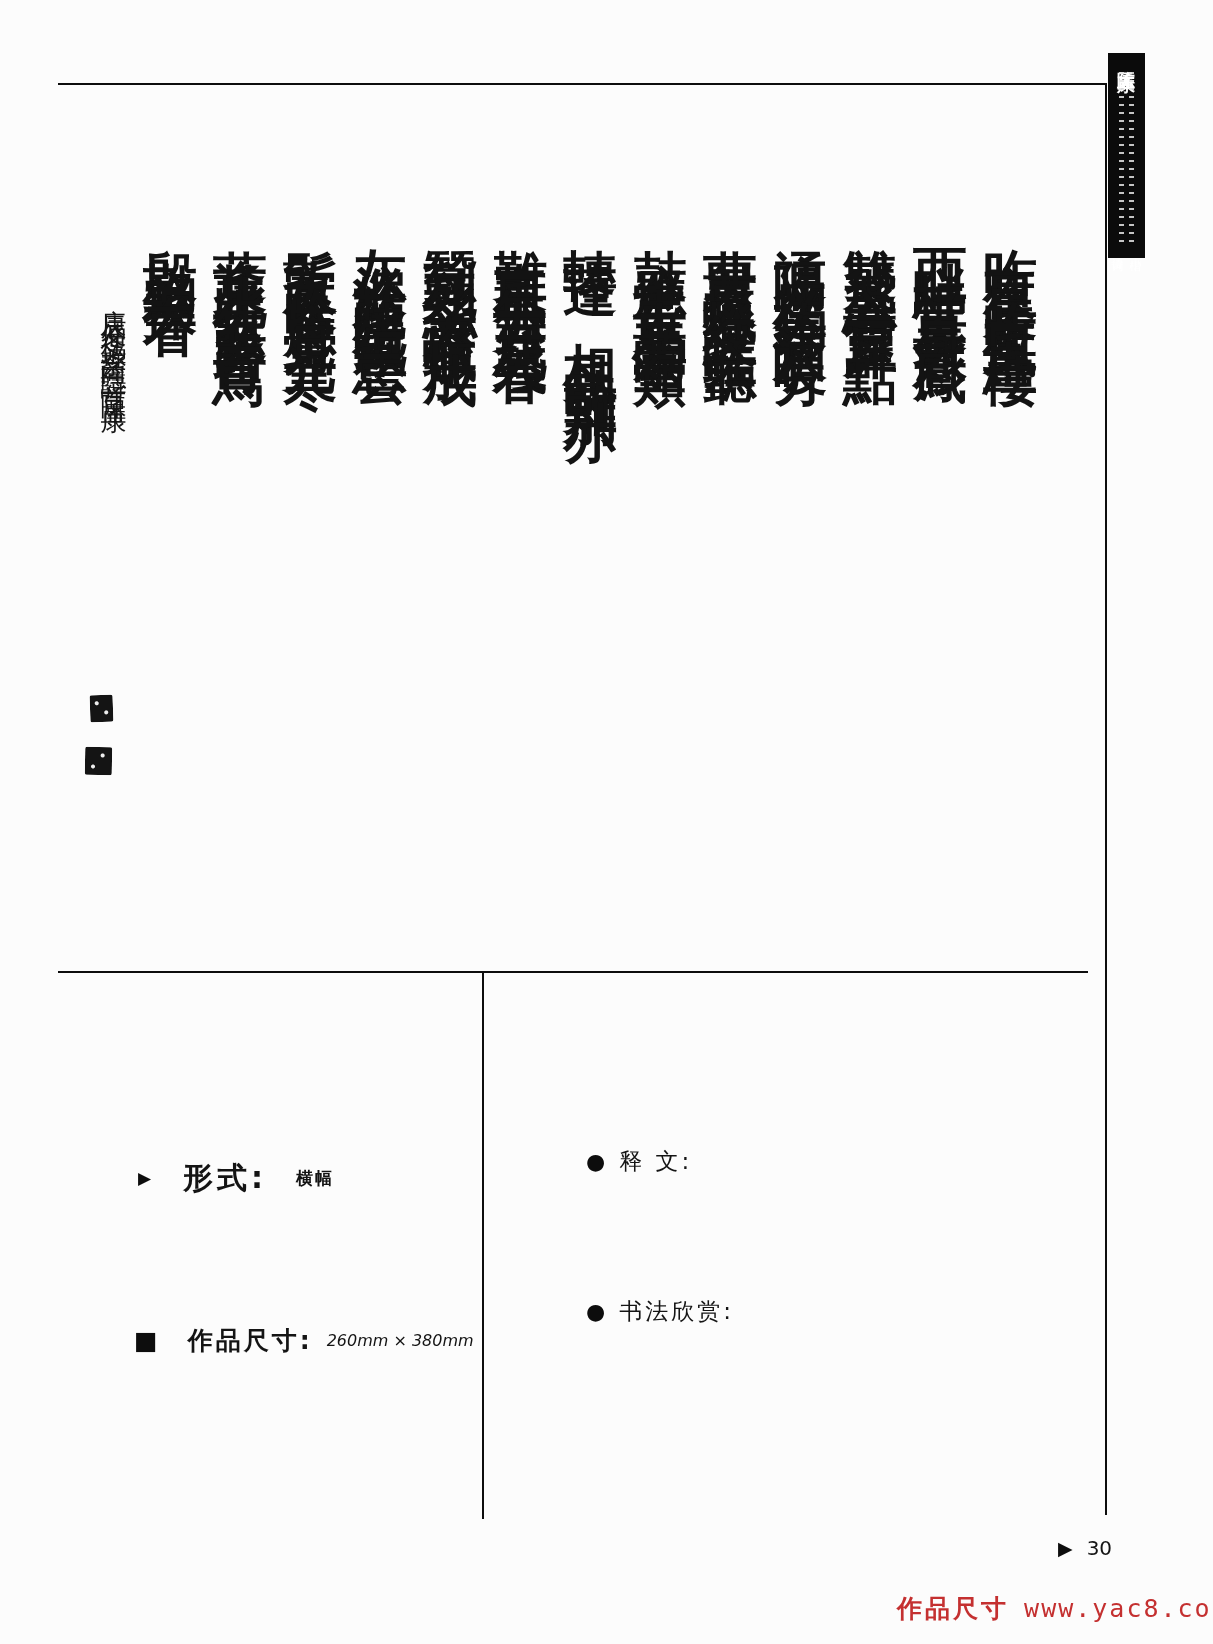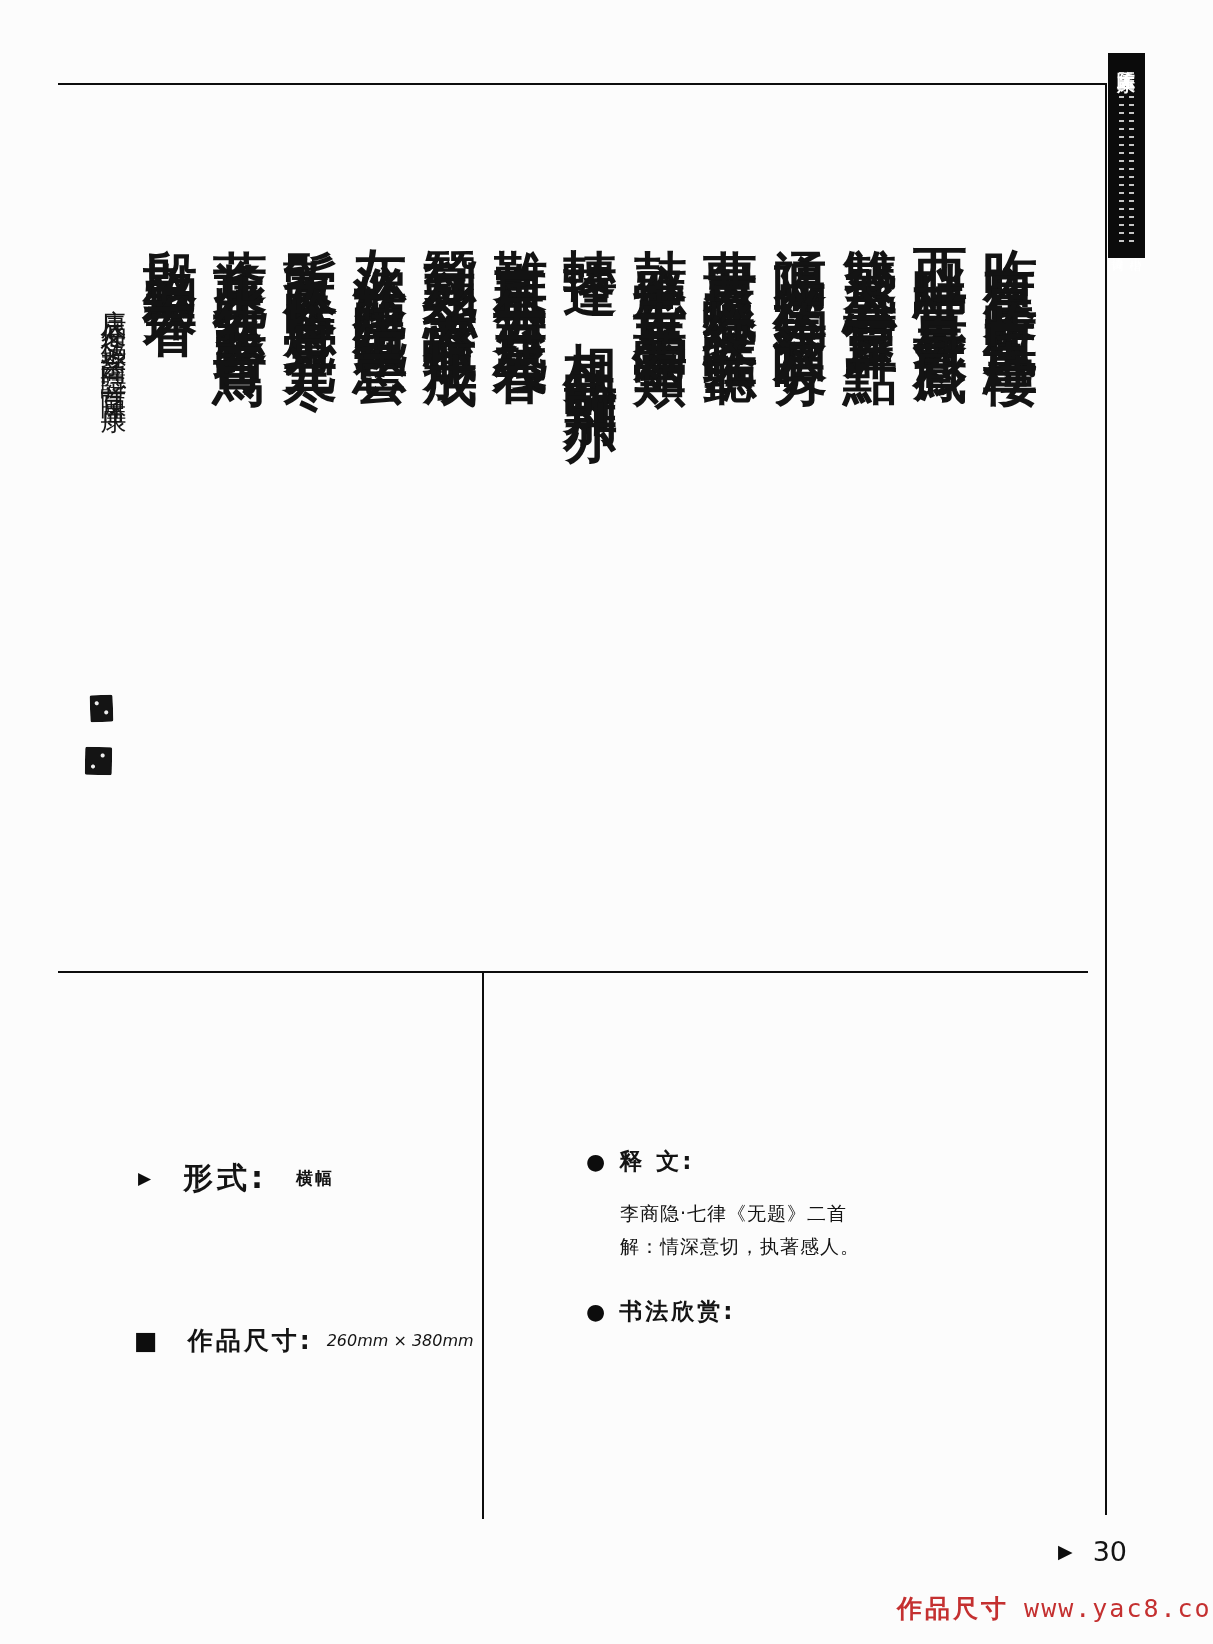"释 文:" .sec-title { font-weight: bold -> normal }
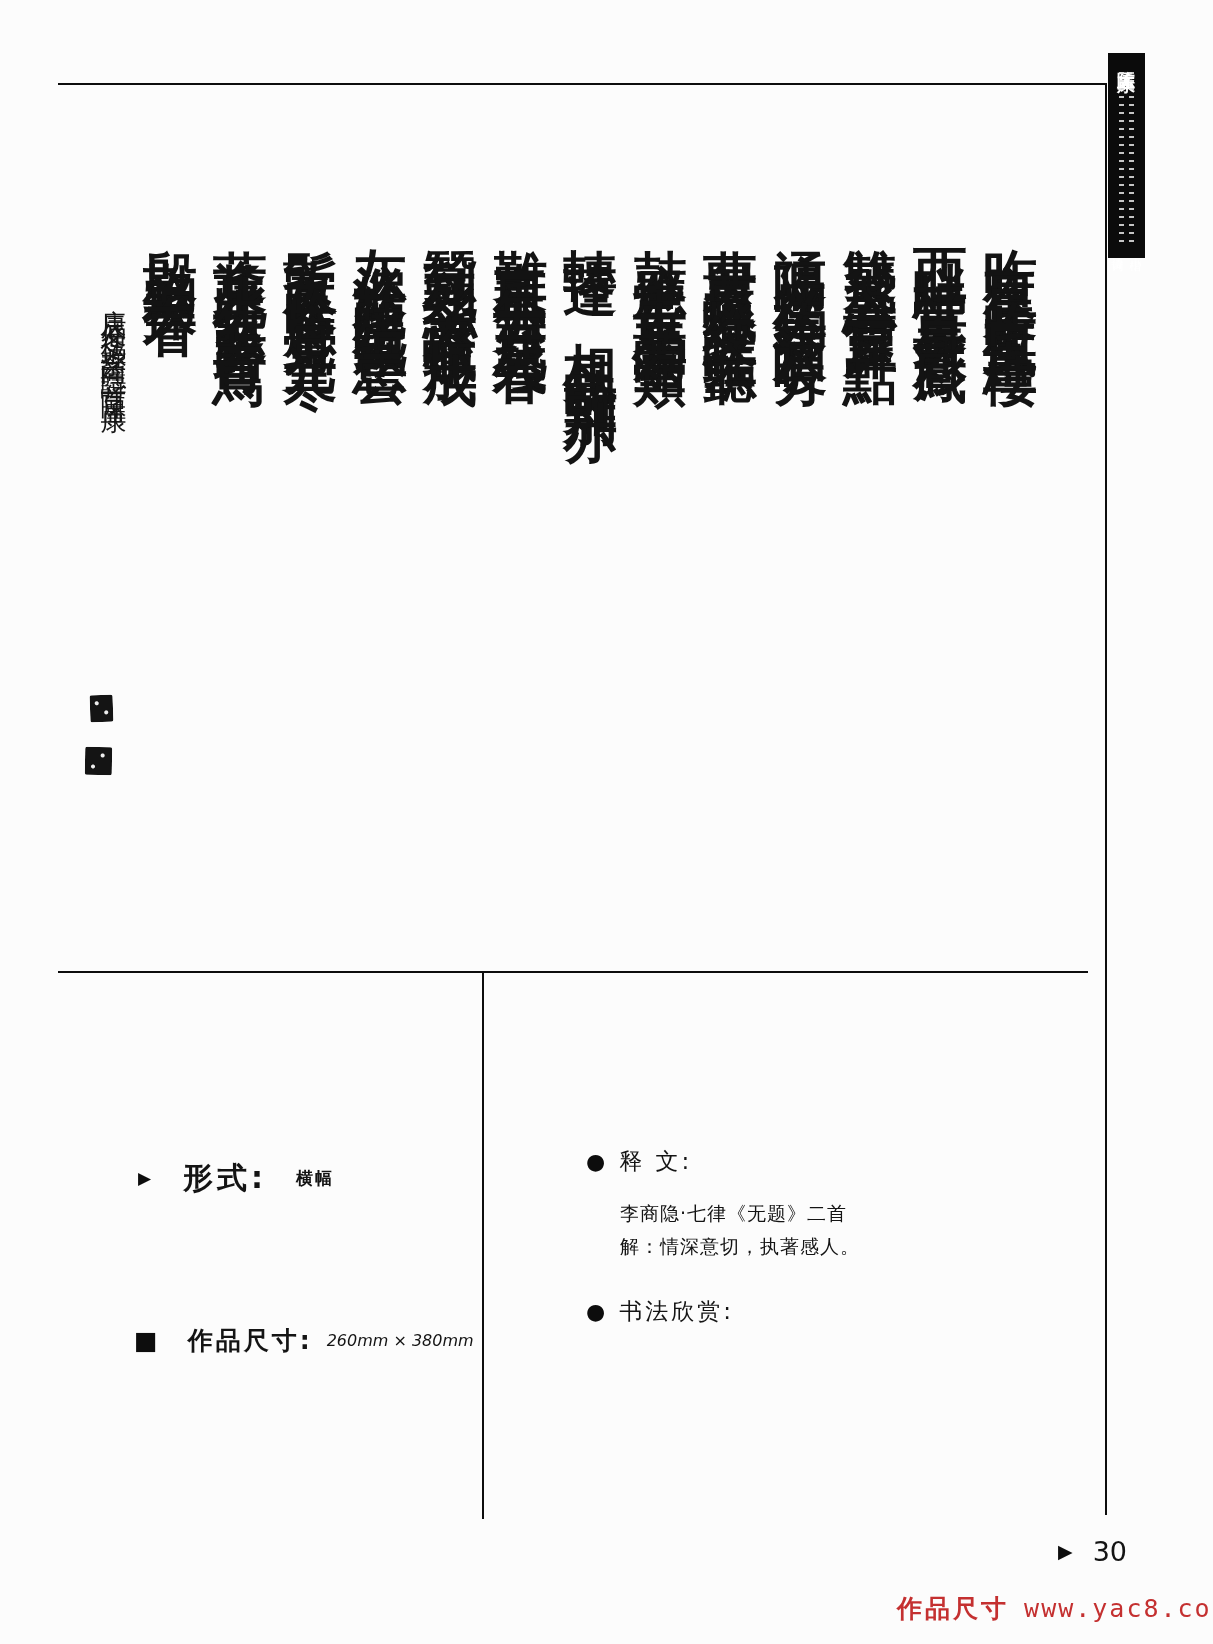"李商隐·七律《无题》二首" div.sec-body { html: <div> <div>李商隐·七律《无题》二首</div> <div>解：情深意切，执著感人。</div> </div> -> none }
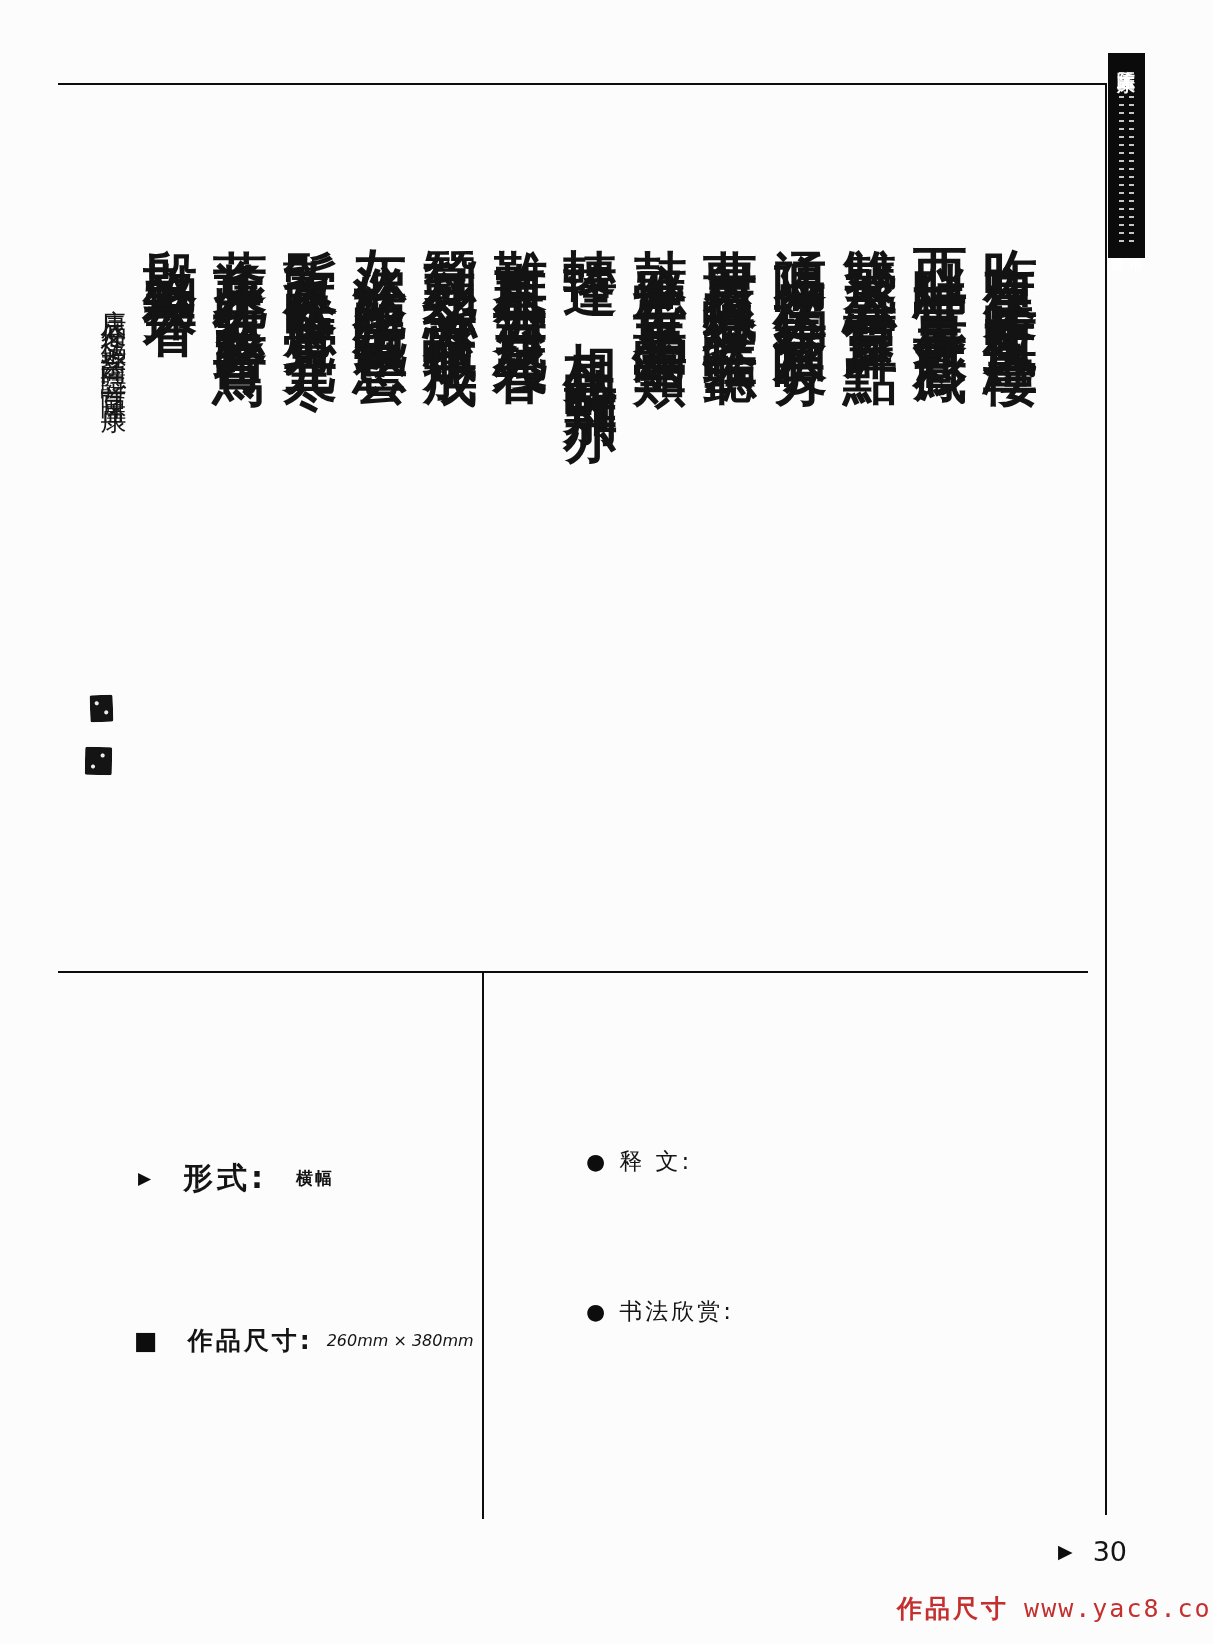"30" .page-num-val { font-size: 27px -> 20px; margin-left: 20px -> 14px }
